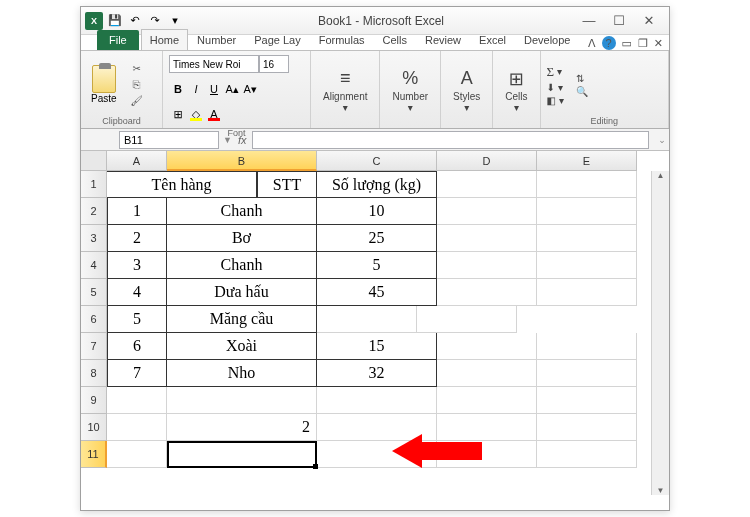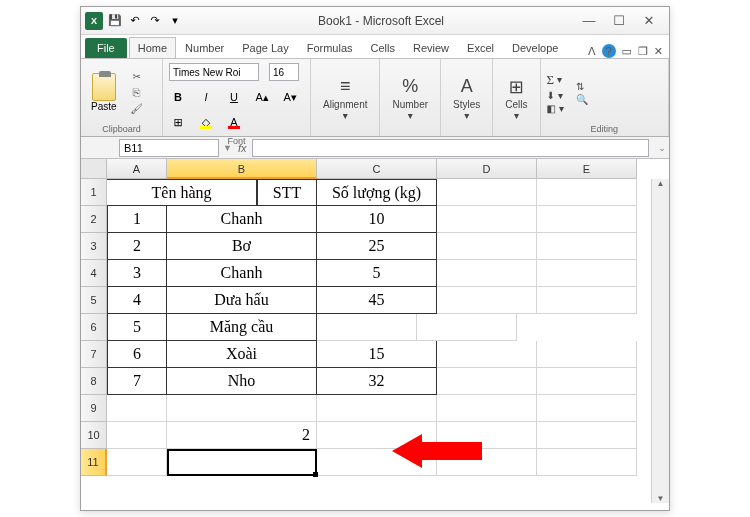"File" .ribbon-tabs { height: 24px -> 16px; padding-left: 4px -> 16px }
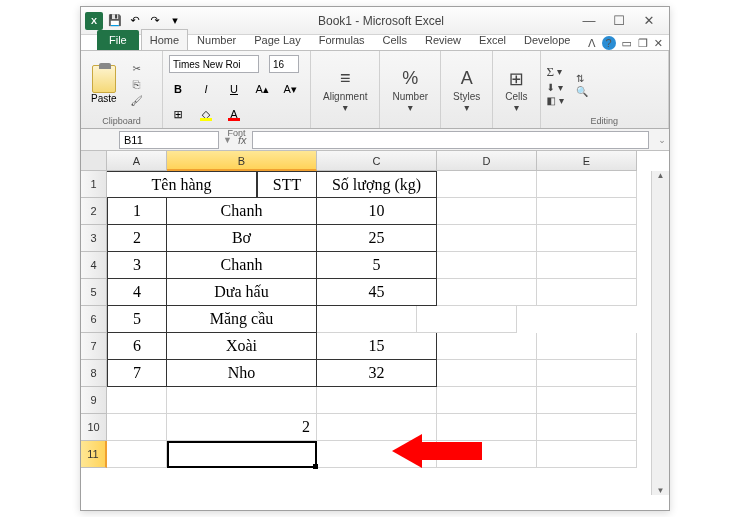"Times New Roi" .font-row { gap: 10px -> 0 }
